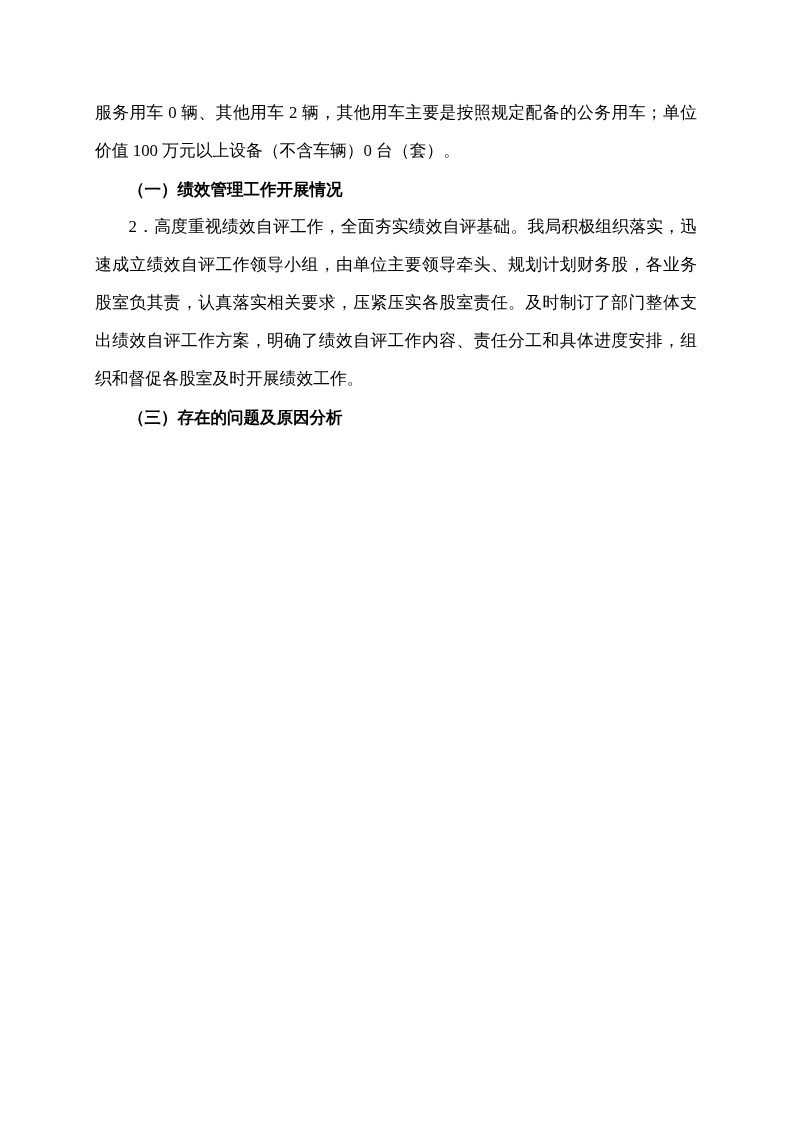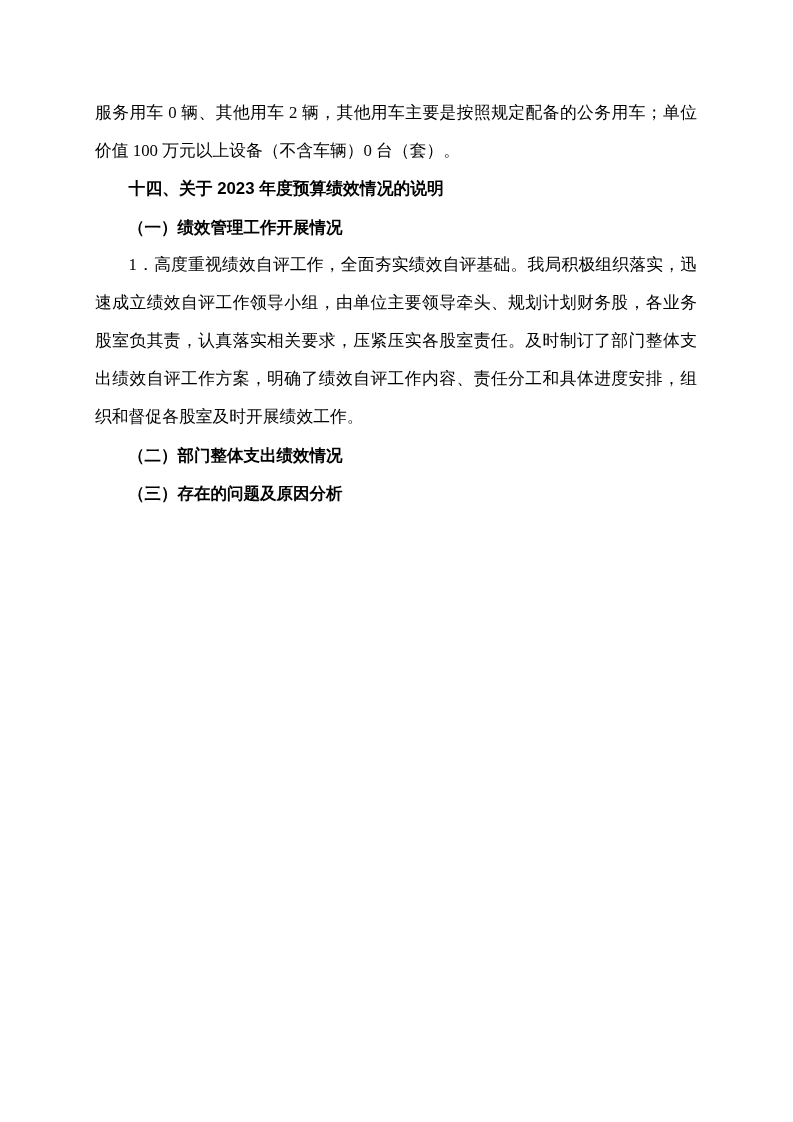"十四、关于 2023 年度预算绩效情况的说明" p.block { html: <p>十四、关于 2023 年度预算绩效情况的说明</p> -> none }
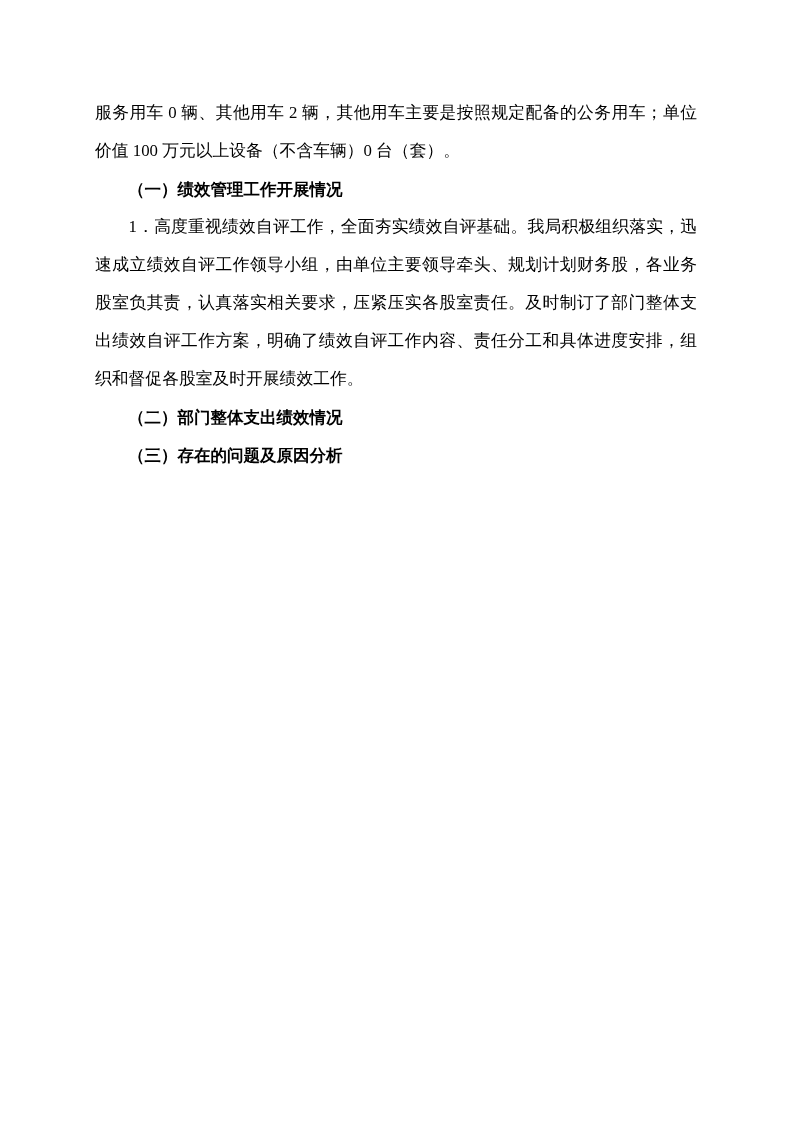"1．高度重视绩效自评工作，全面夯实绩效自评基础。我局积极组织落实，迅速成立绩效自" p.block { text: 1 -> 2 }
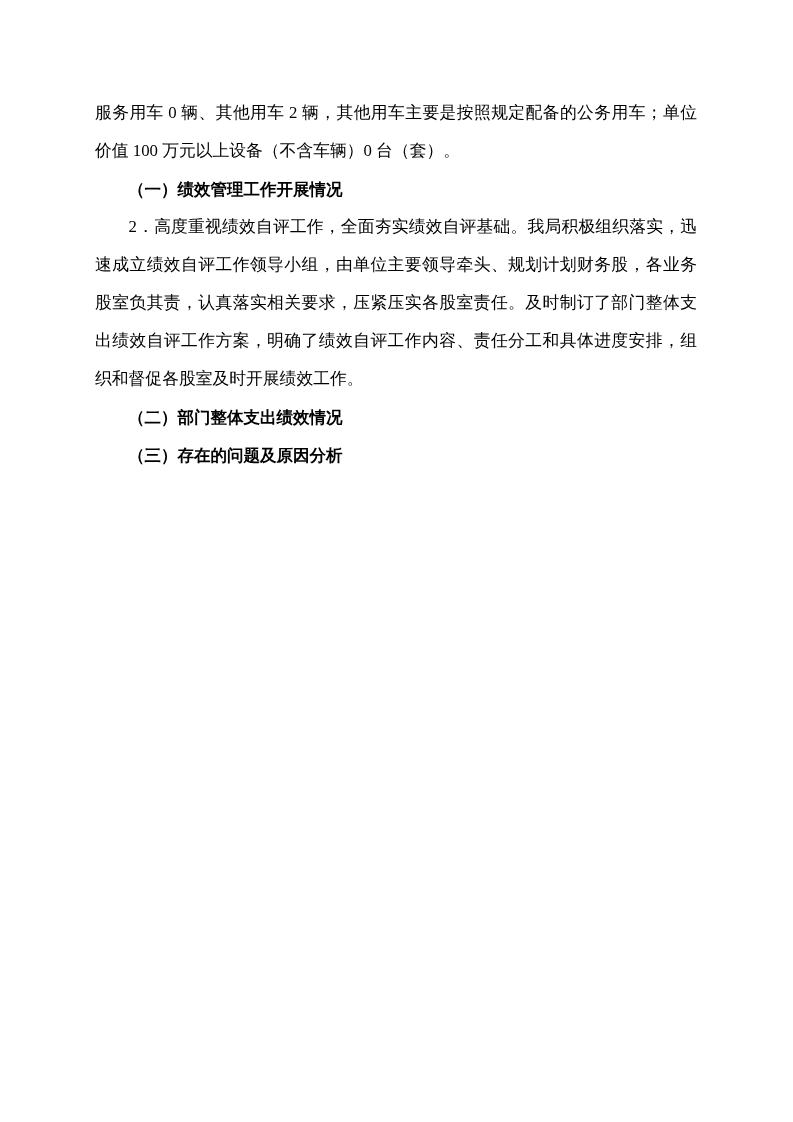"（二）部门整体支出绩效情况" p.block { html: <p>（二）部门整体支出绩效情况</p> -> none }
